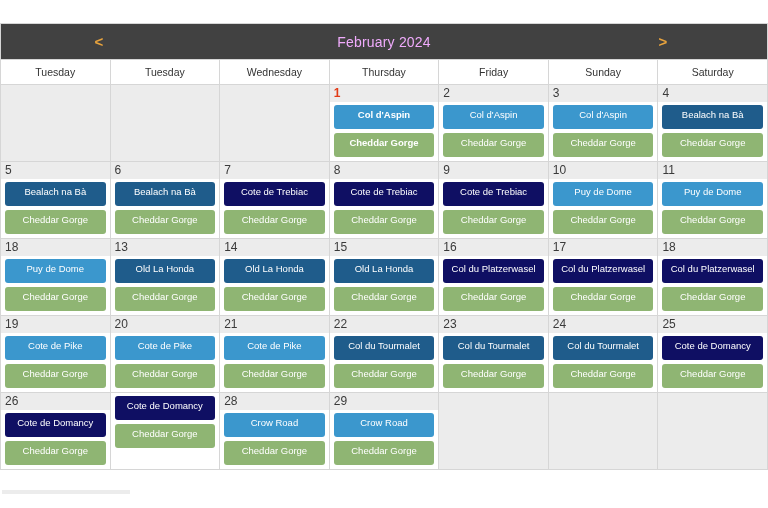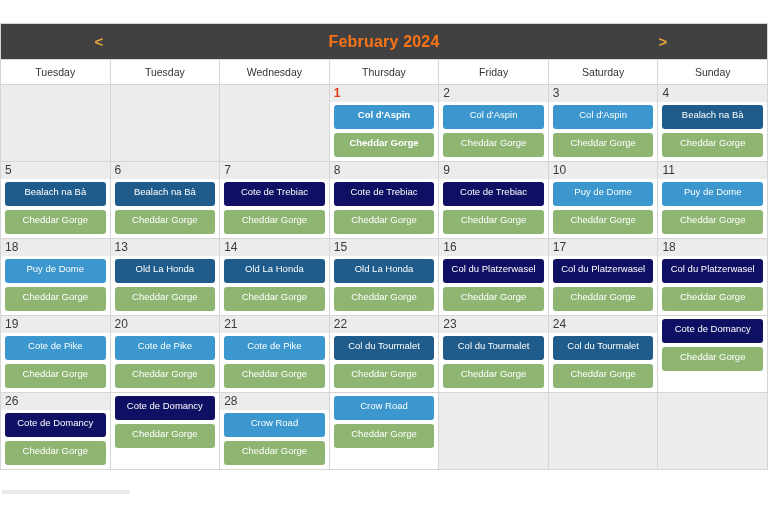"February 2024" .cal-title { color: #f97316 -> #f0abfc; font-size: 16px -> 14px; font-weight: bold -> normal }
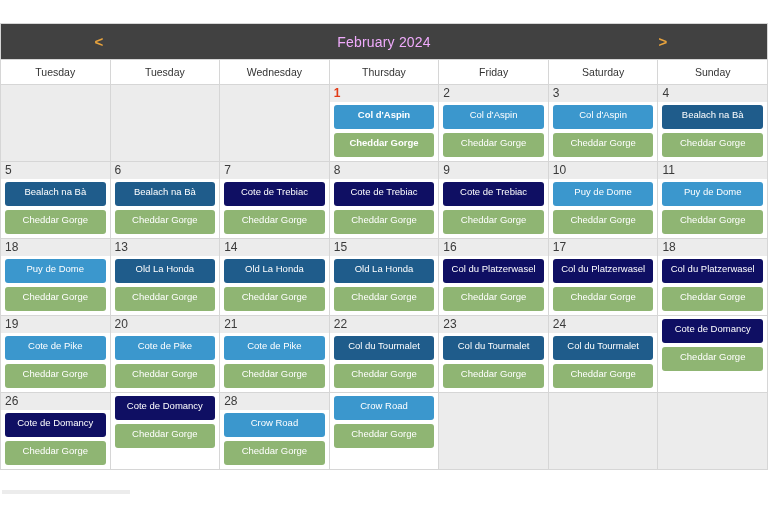"Saturday" div.weekday { order: before "Sunday" -> after "Sunday" }
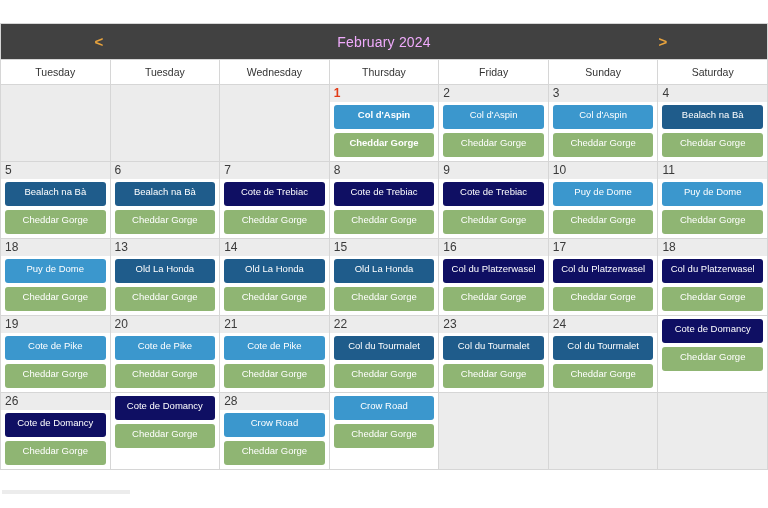"25" span.day-num { html: none -> <span>25</span> }
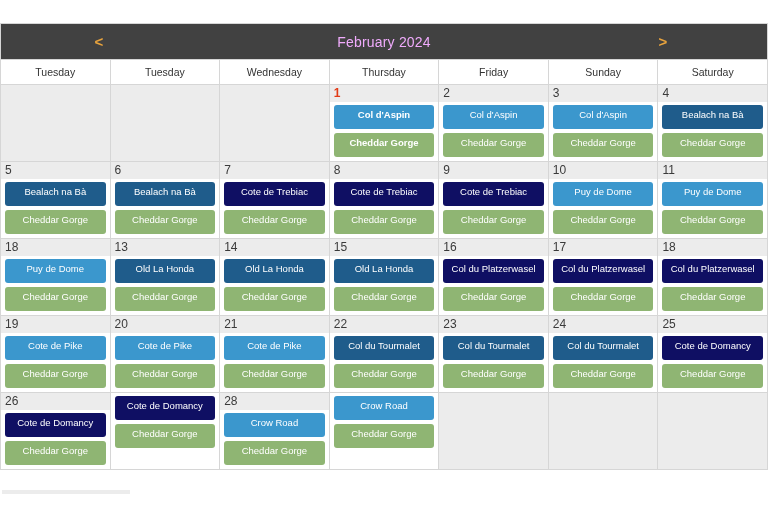"29" span.day-num { html: none -> <span>29</span> }
